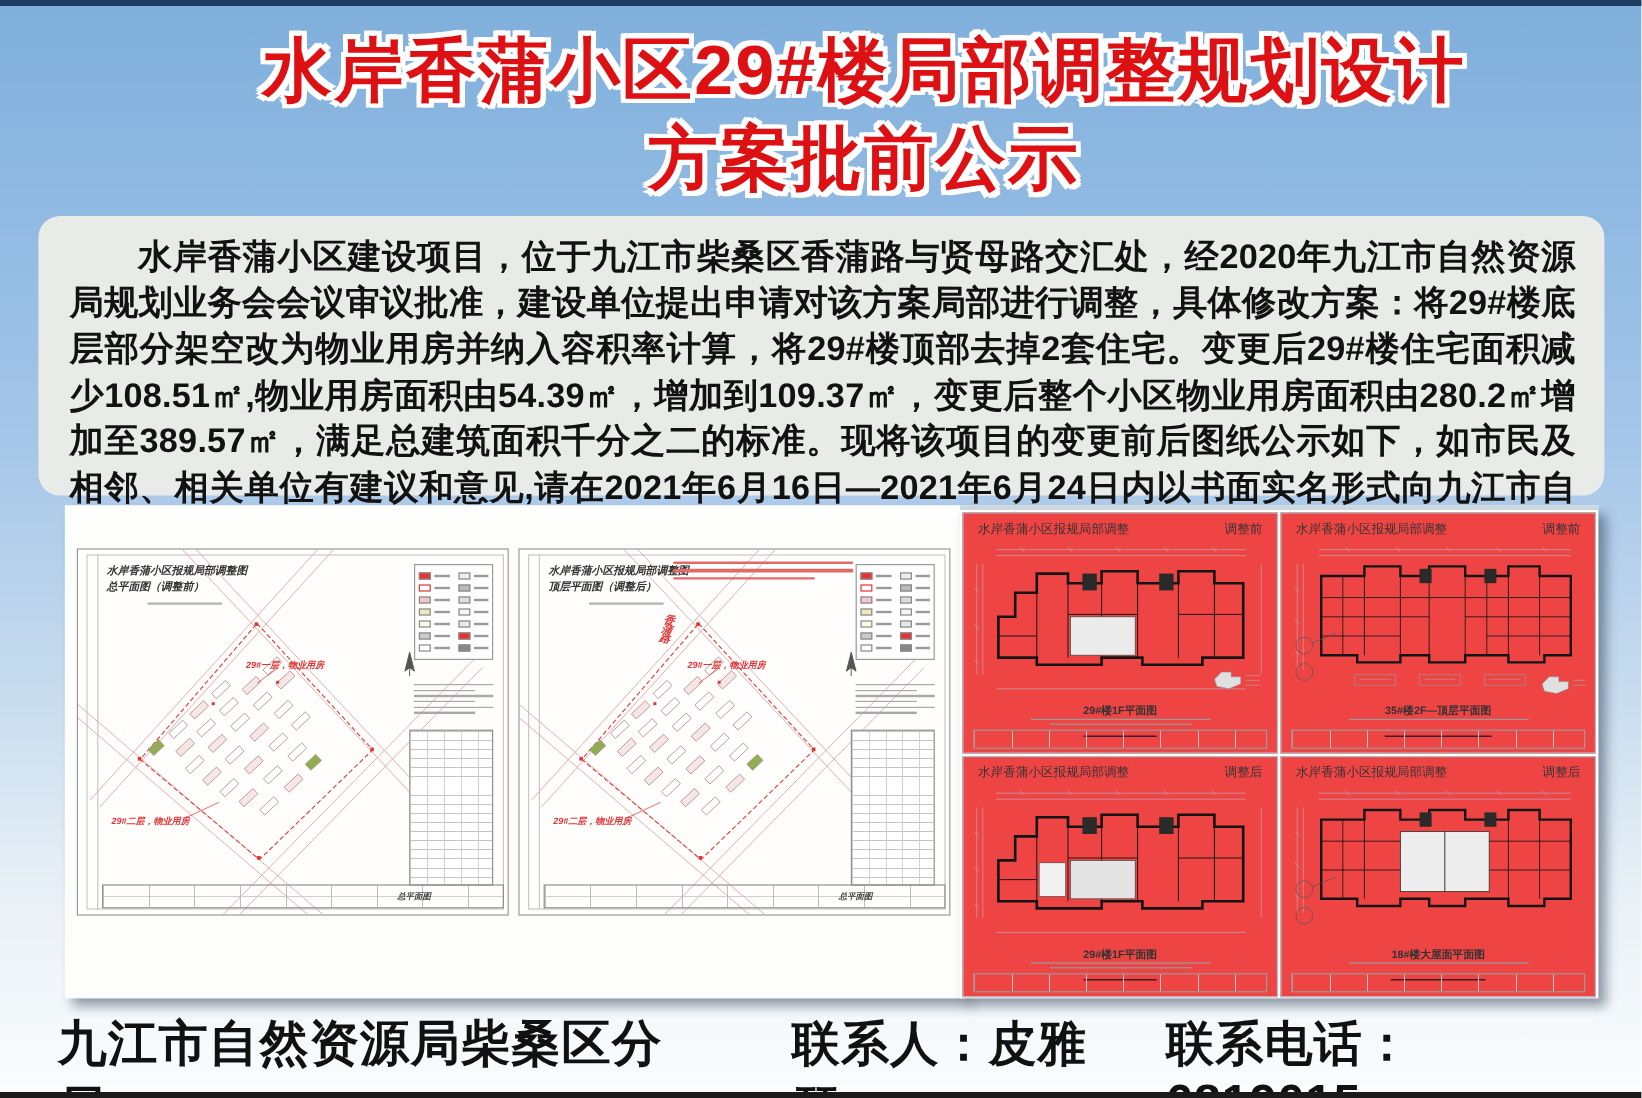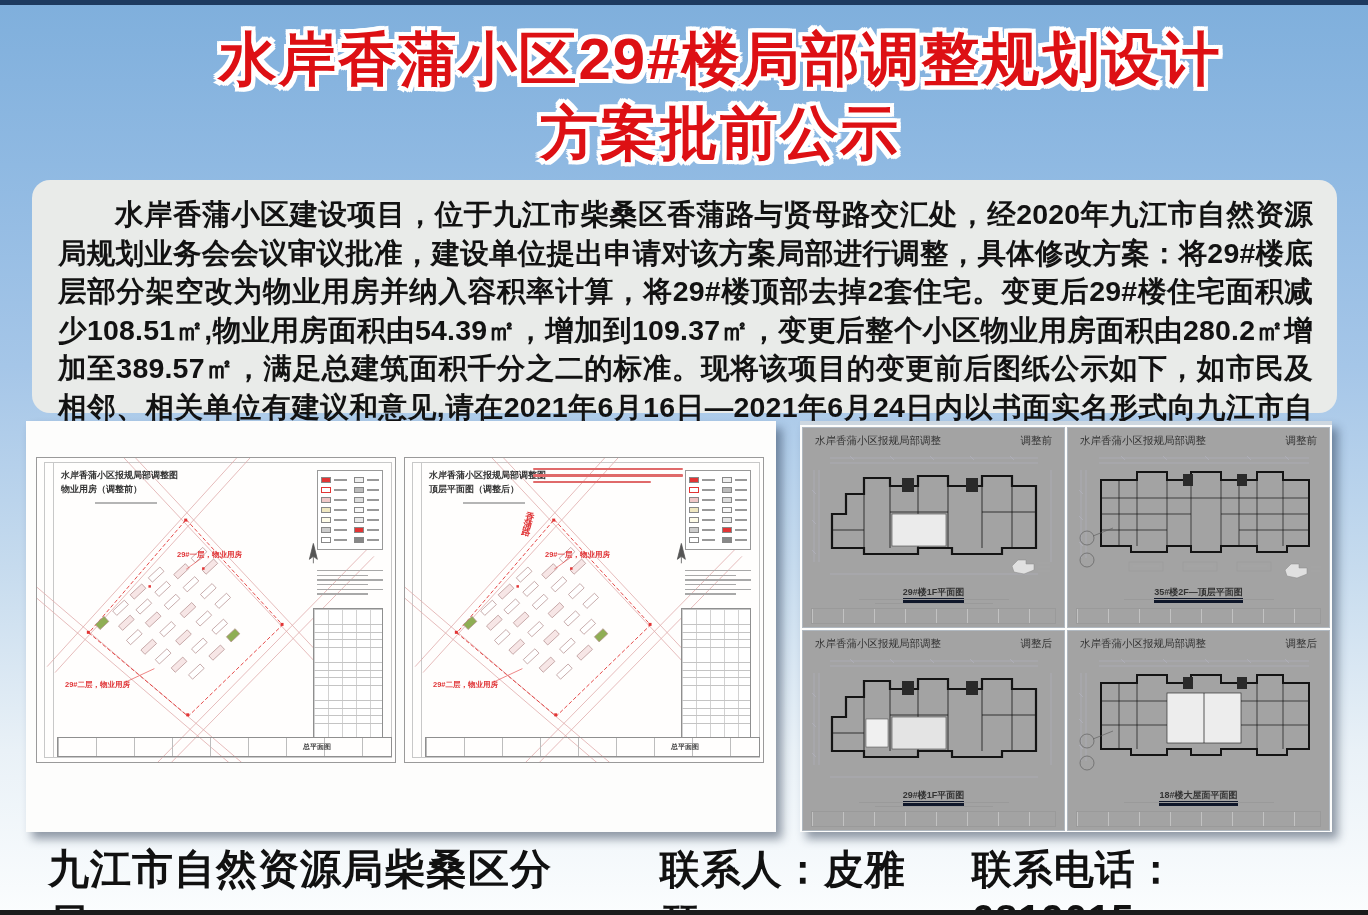"水岸香蒲小区报规局部调整" .quad { background: #a3a3a3 -> #ef4444 }
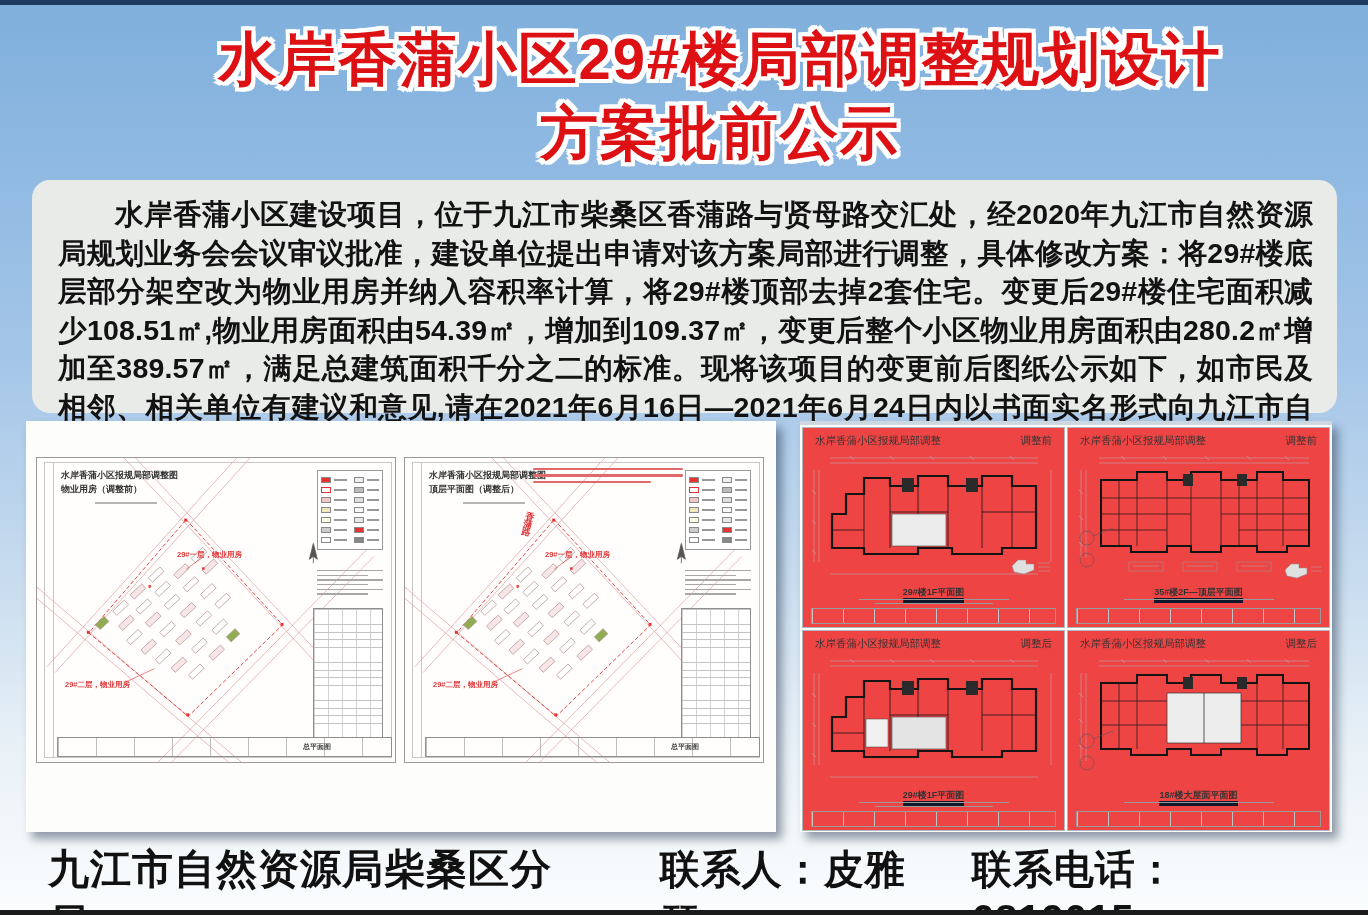"水岸香蒲小区报规局部调整图" .panel-left { font-style: none -> italic; left: 26px -> 54px }
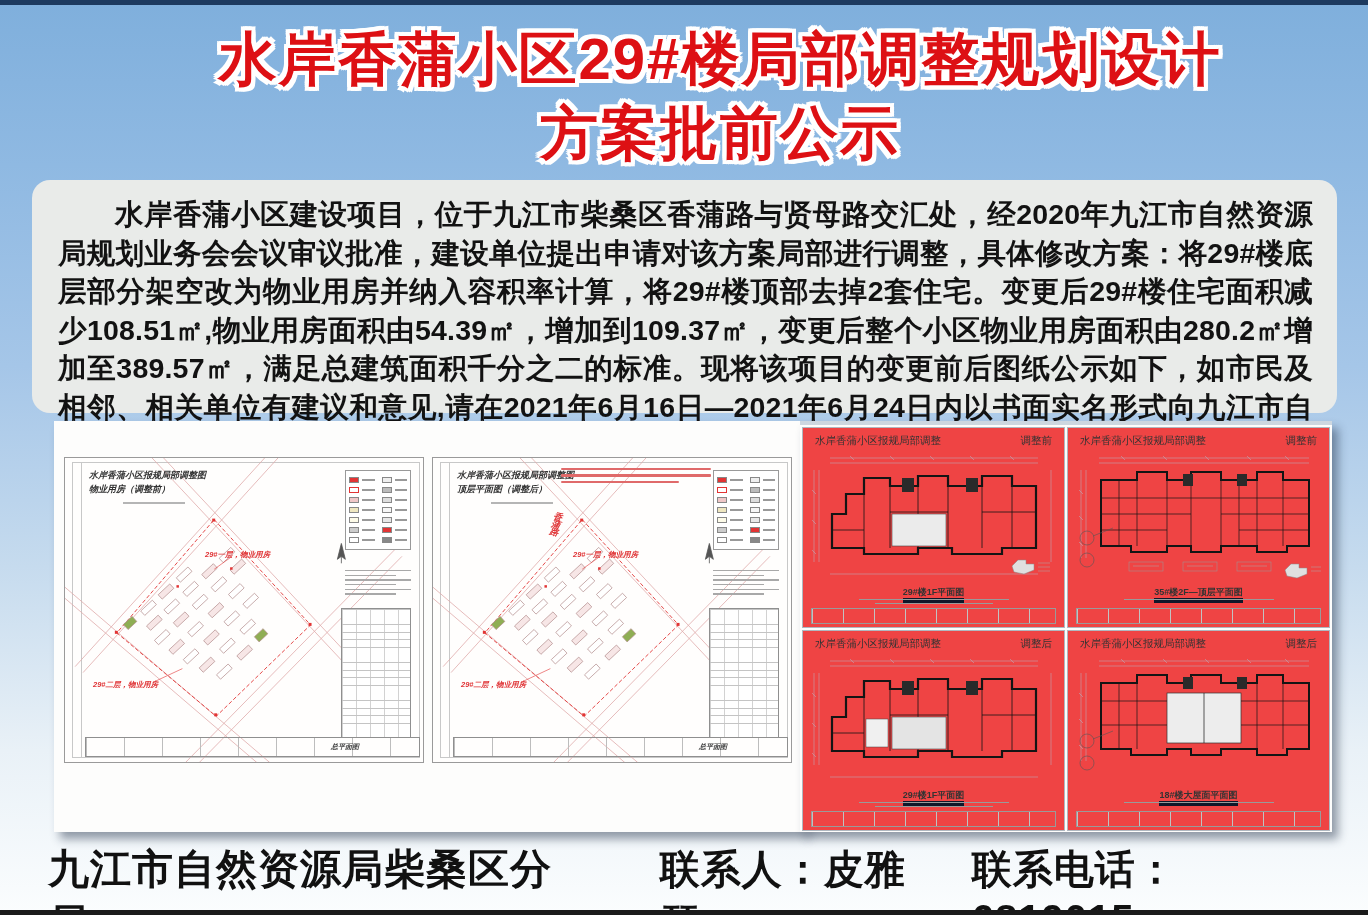"物业用房（调整前）" div { text: 物业用房 -> 总平面图 }
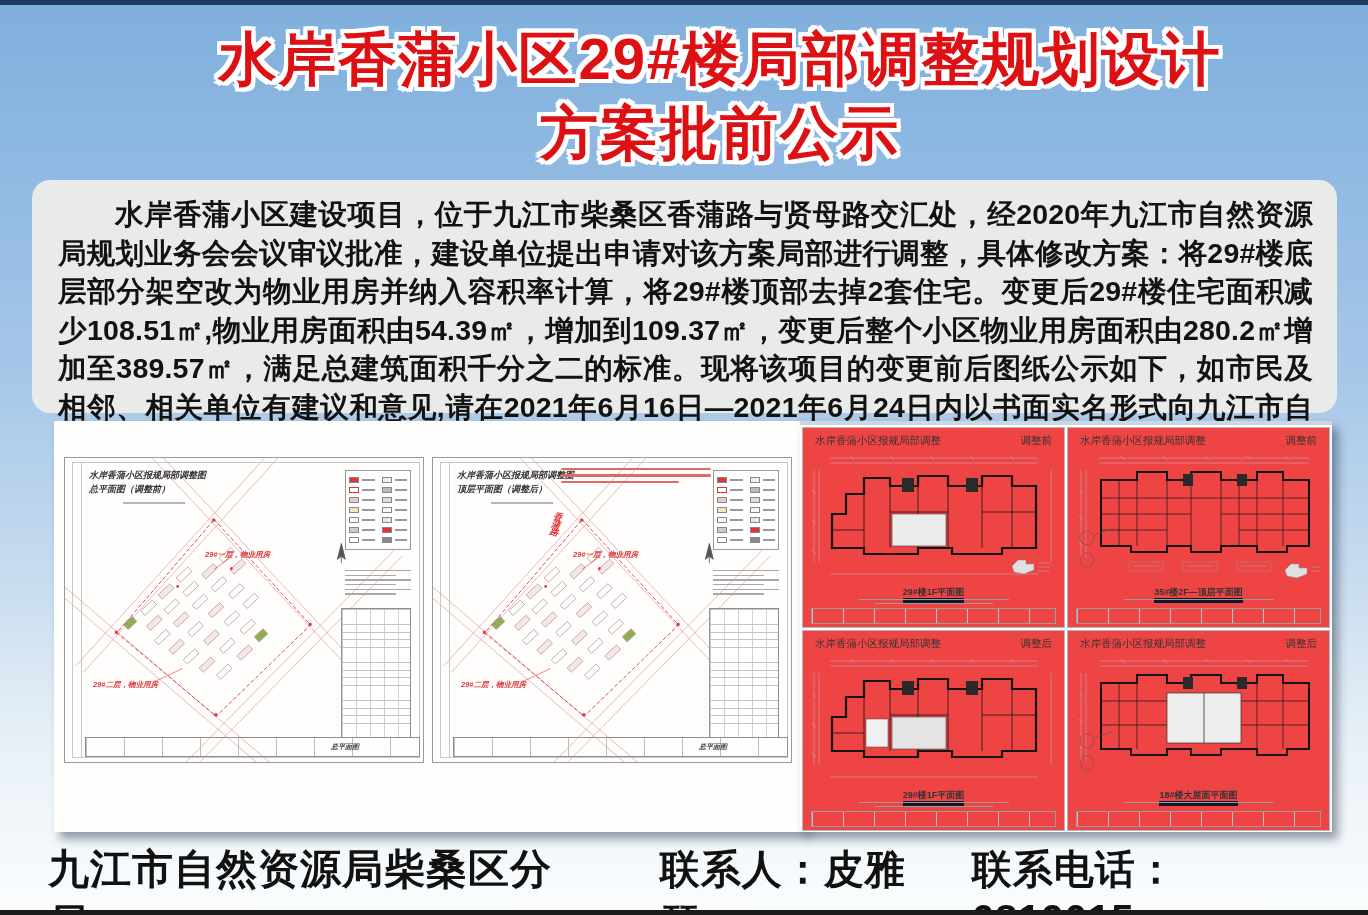"29#楼1F平面图" .q-caption span { border-bottom: 5px solid #0f172a -> 1px solid #0f172a; padding-bottom: 1px -> 16px }
